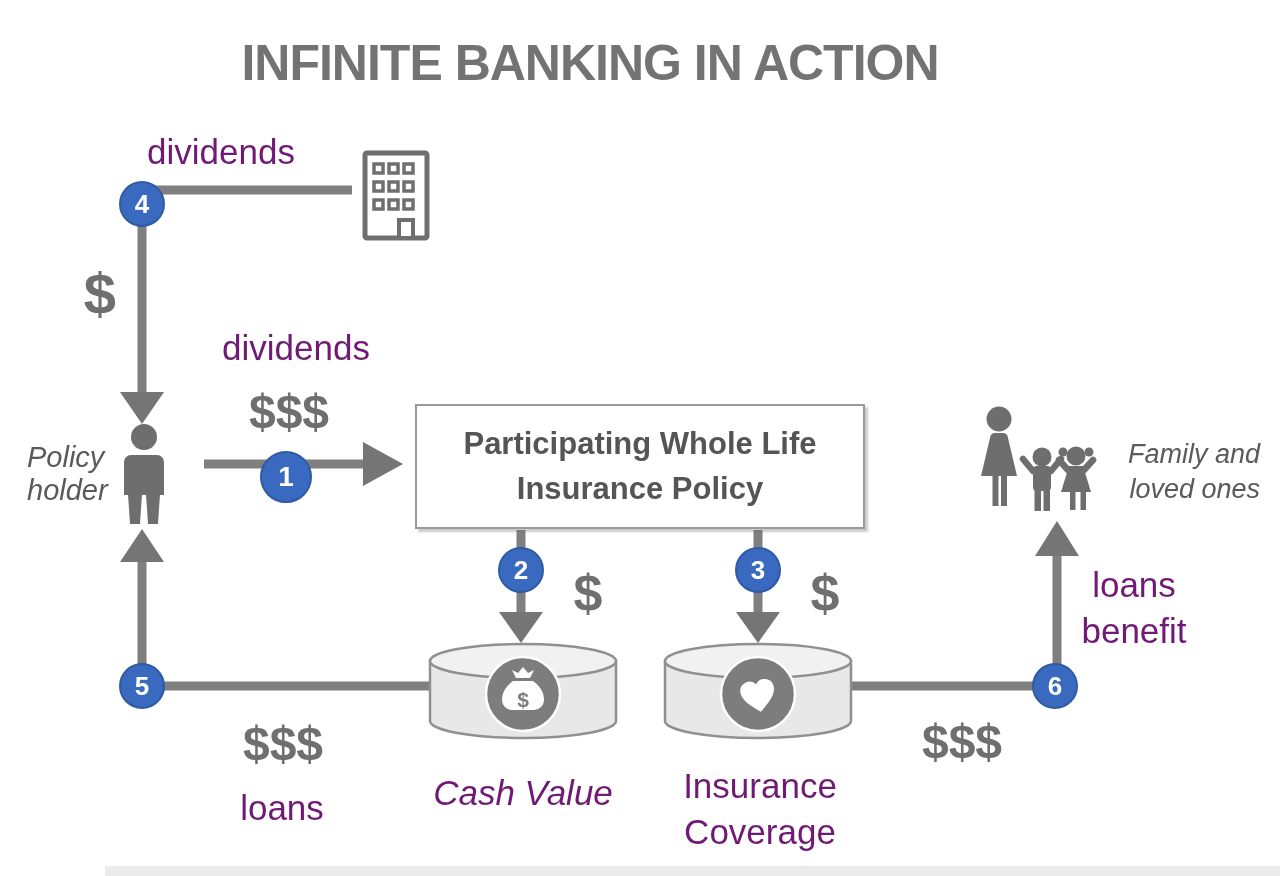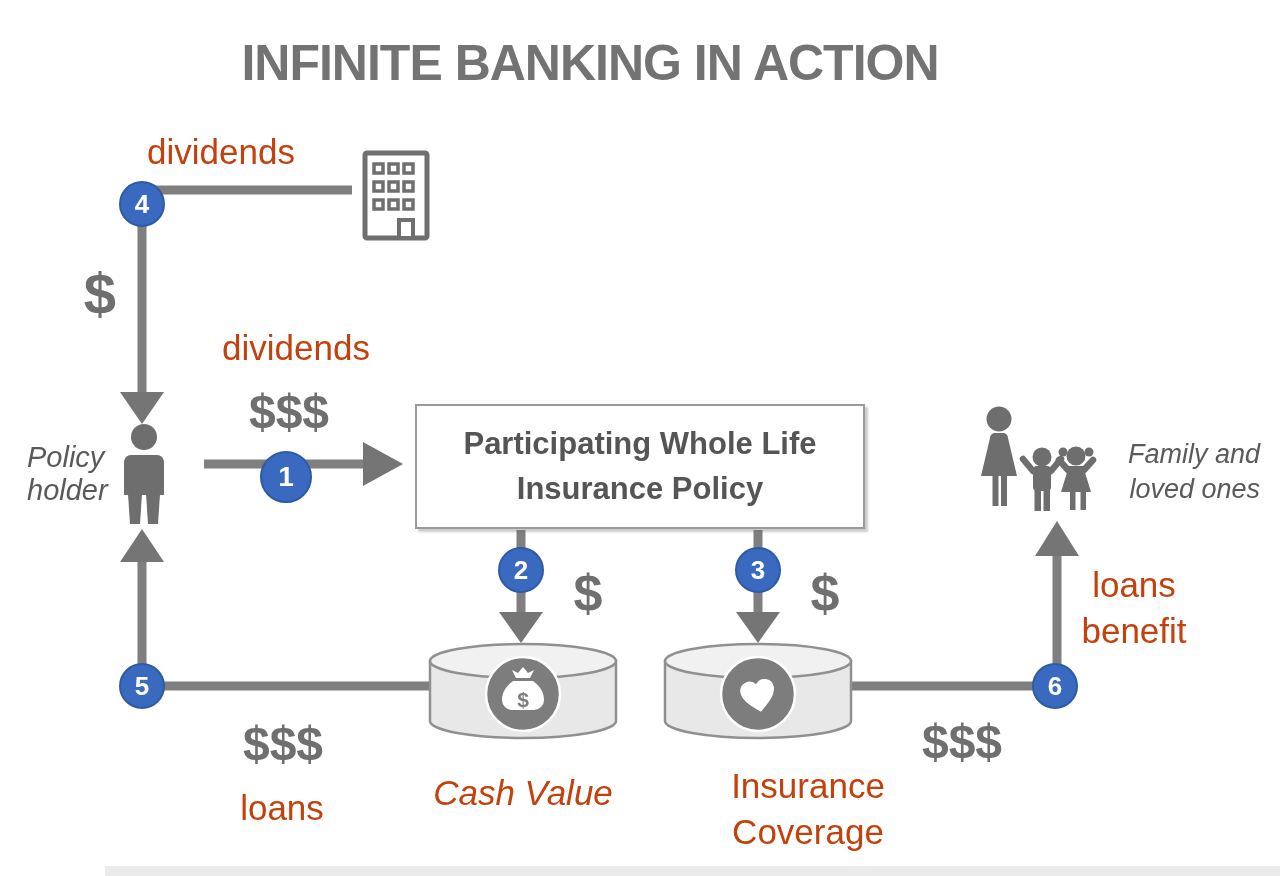"dividends" .lbl { color: #c2410c -> #701a75 }
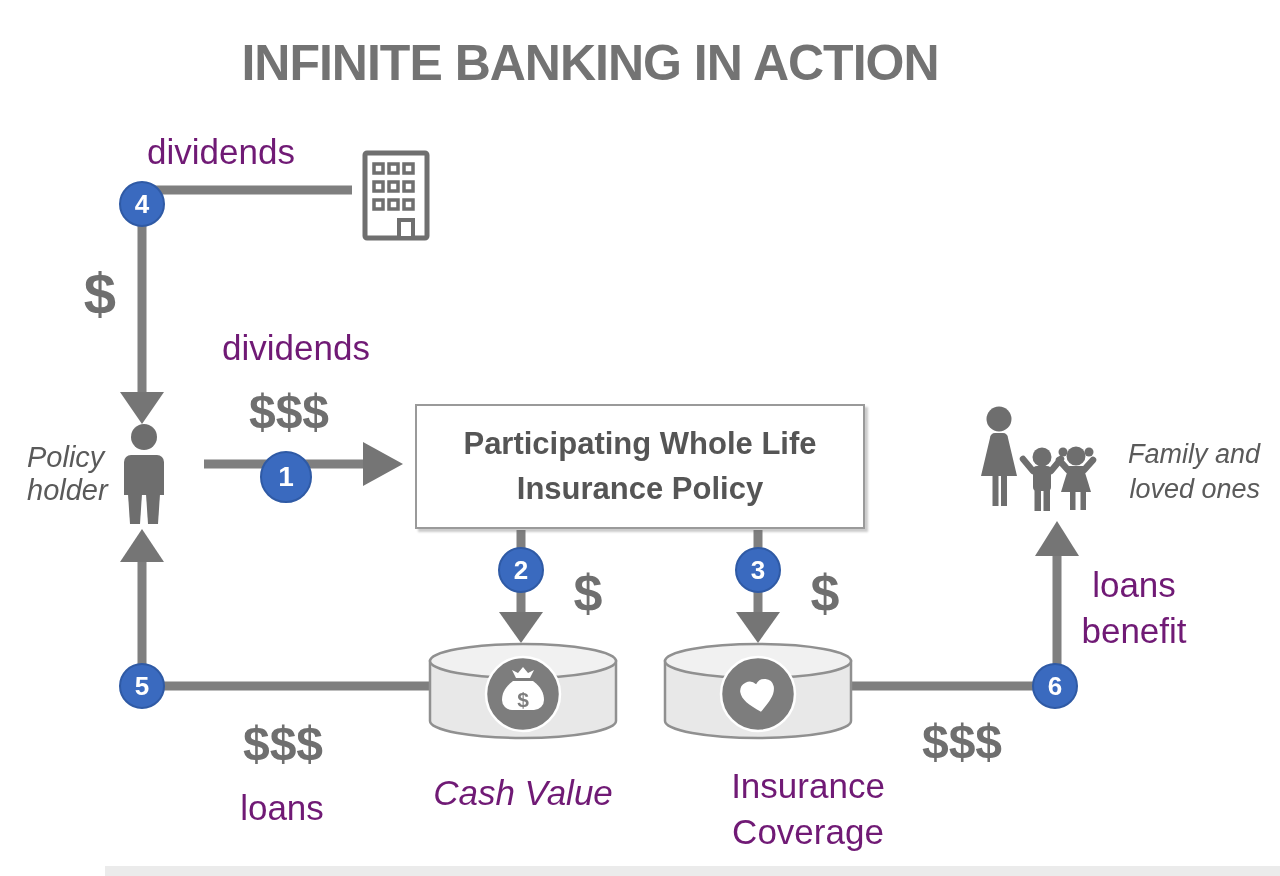"Insurance Coverage" div.abs { left: 708px -> 660px }
